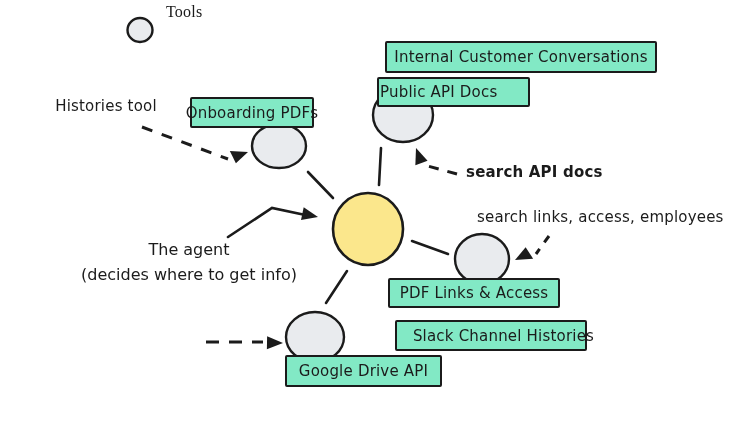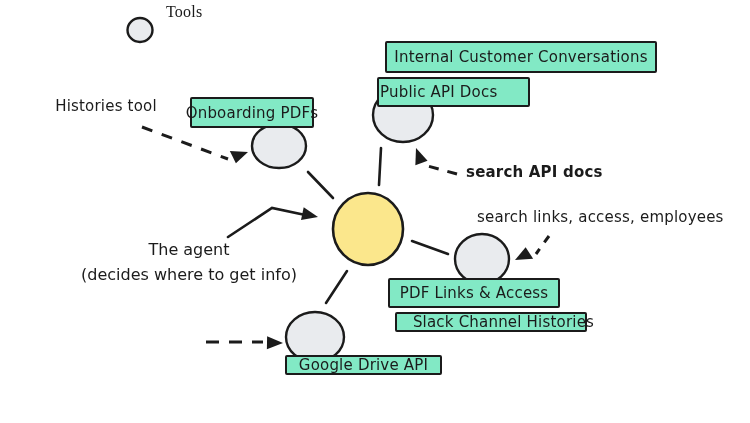"Slack Channel Histories" div.tool-box { height: 20px -> 31px; top: 312px -> 320px }
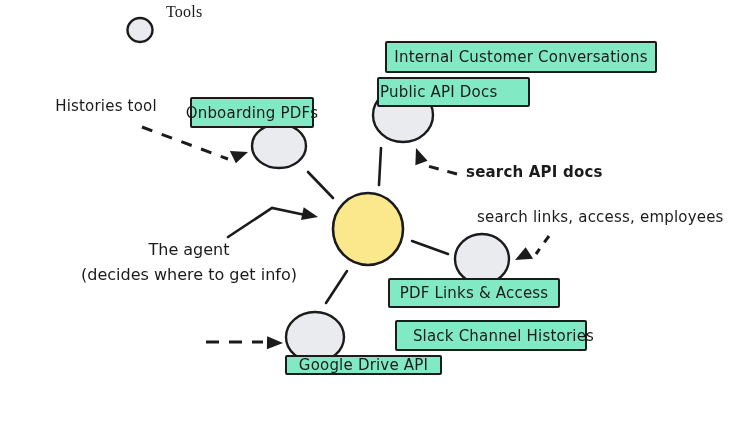"Google Drive API" div.tool-box { height: 20px -> 32px }
